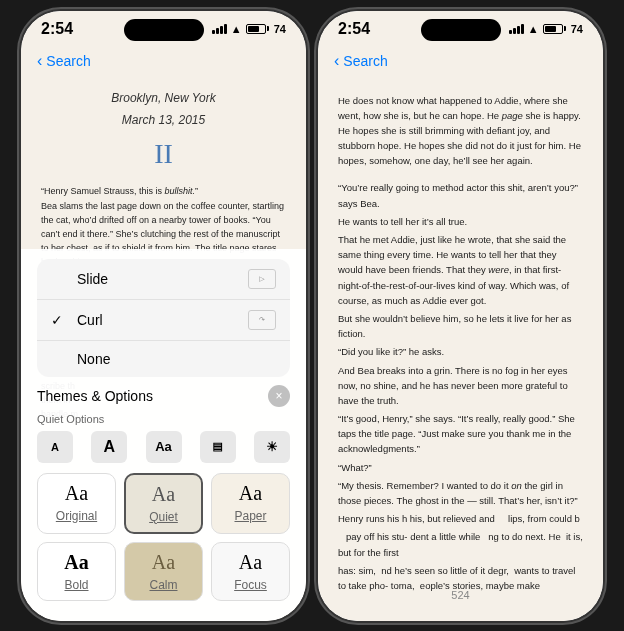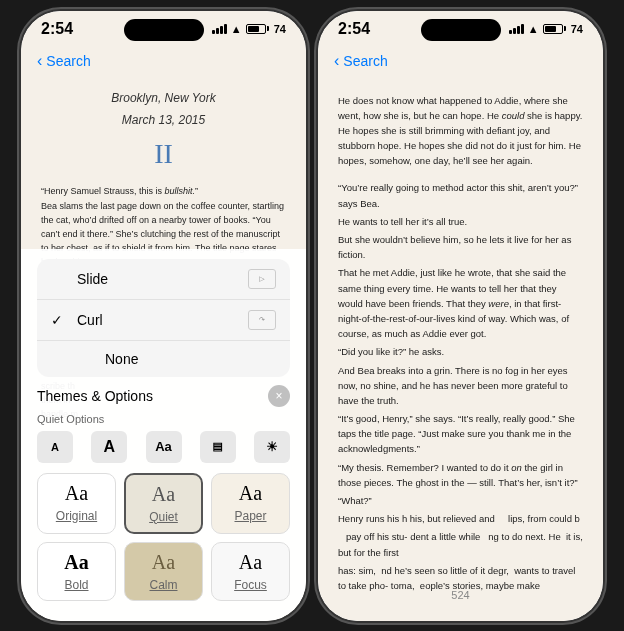"could" em { text: could -> page }
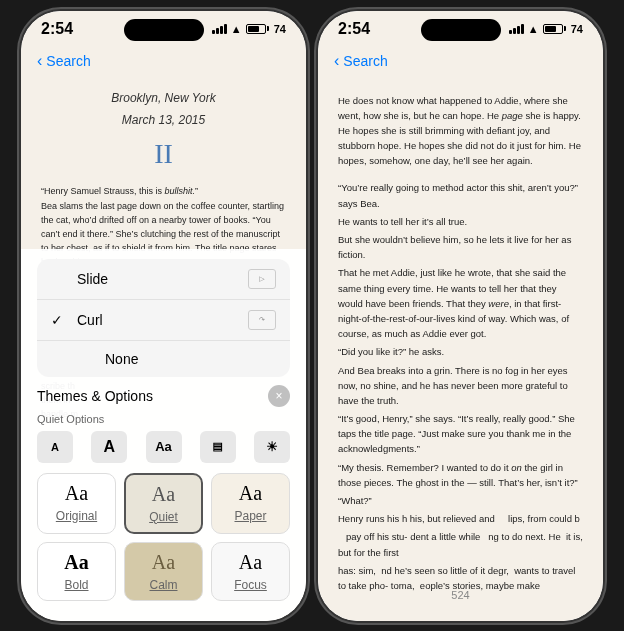"But she wouldn’t believe him," p { order: before "That he met Addie, just" -> after "That he met Addie, just" }
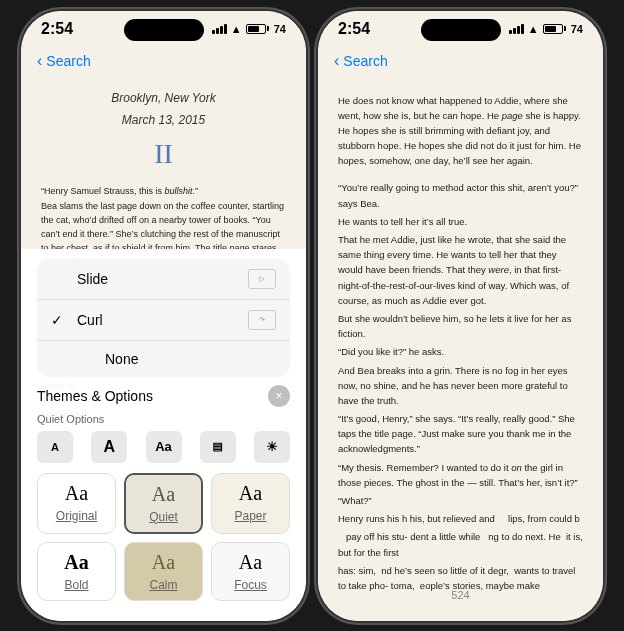"None" .menu-item:last-child { gap: 28px -> none }
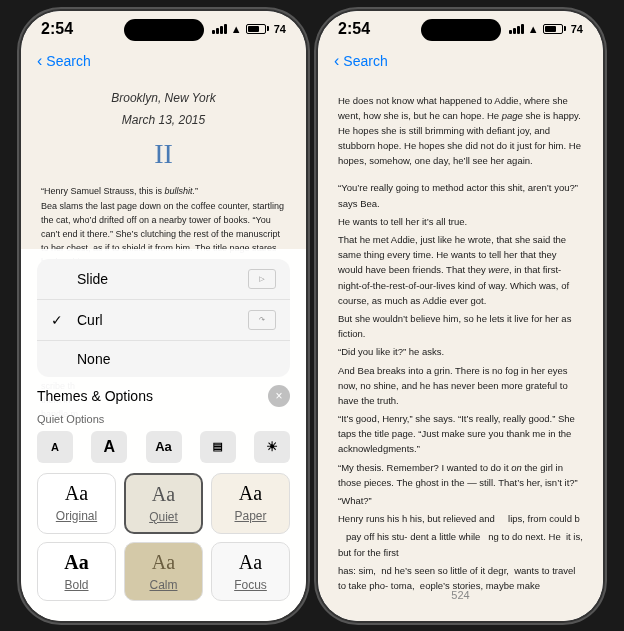"“My thesis. Remember? I wanted" p { order: before "“What?”" -> after "“What?”" }
